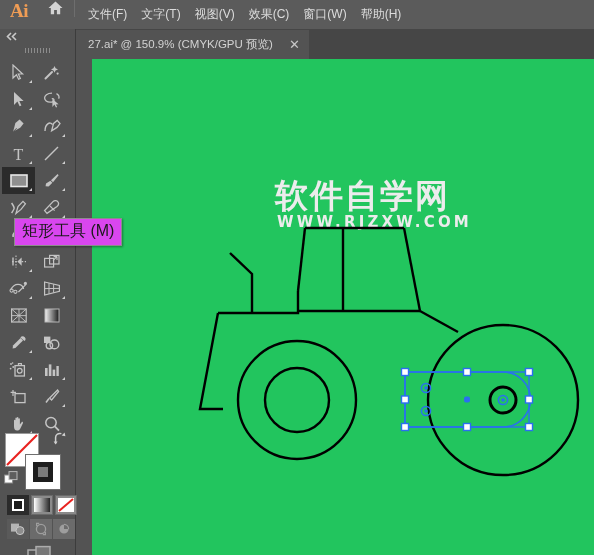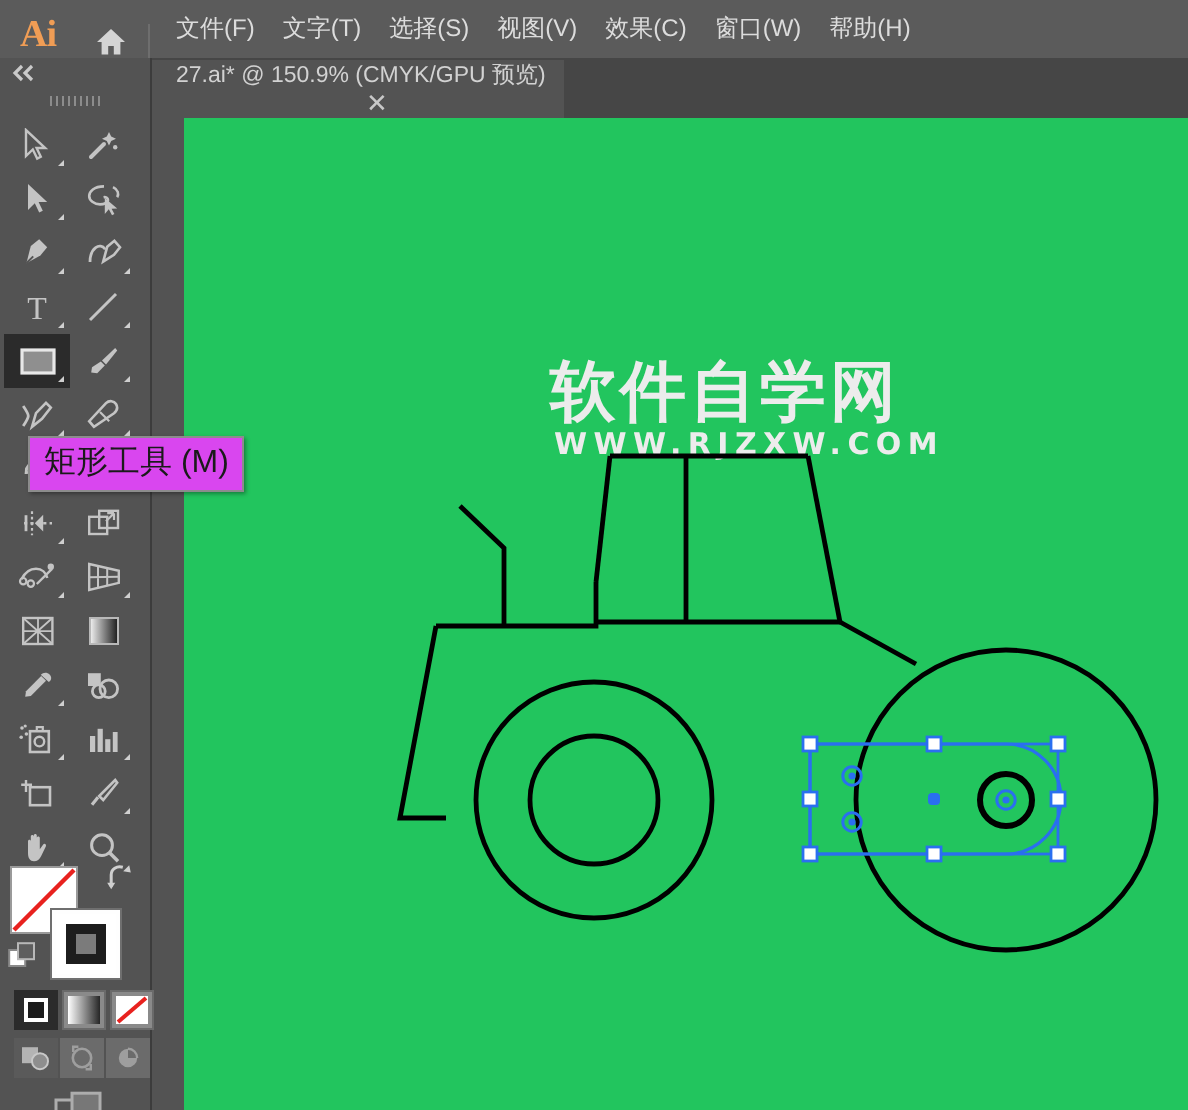"Ai" #menubar { align-items: flex-end -> flex-start }
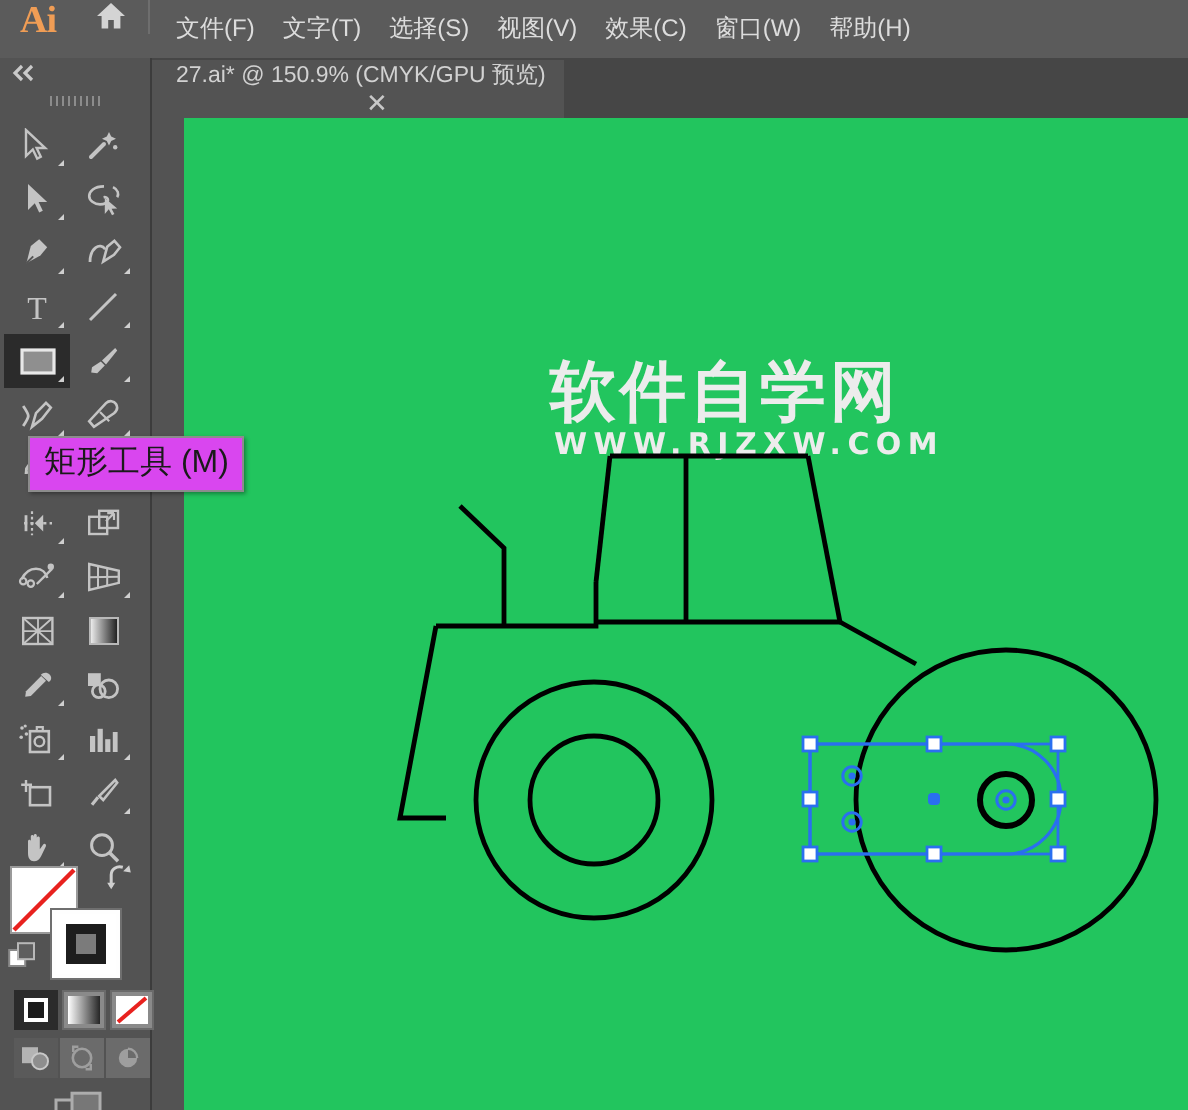"选择(S)" div.menu-item { html: <div>选择(S)</div> -> none }
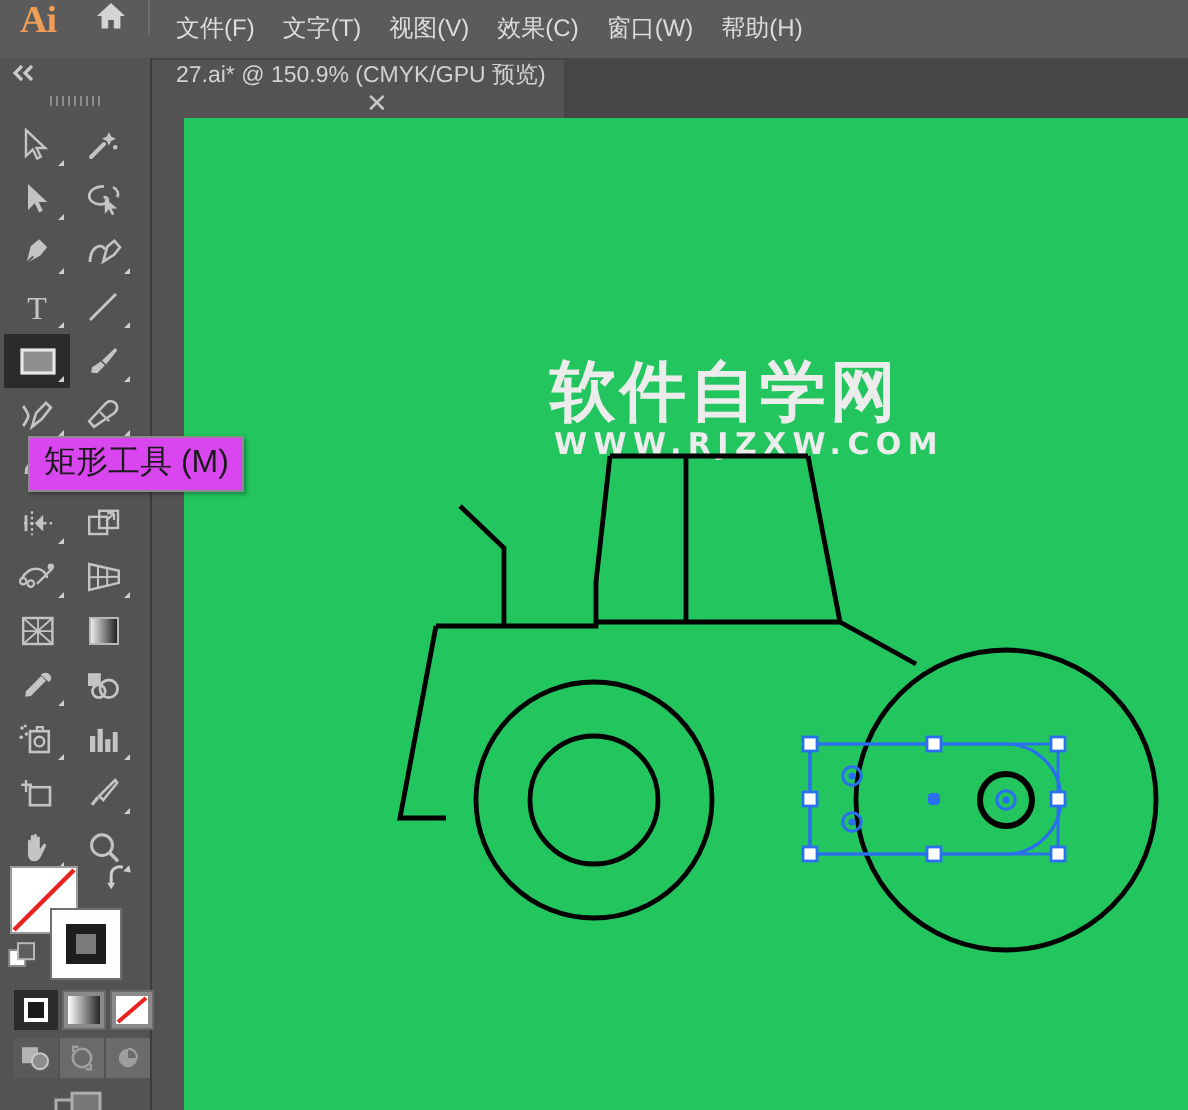"27.ai* @ 150.9% (CMYK/GPU 预览)" #doc-tab { flex-direction: column -> none }
